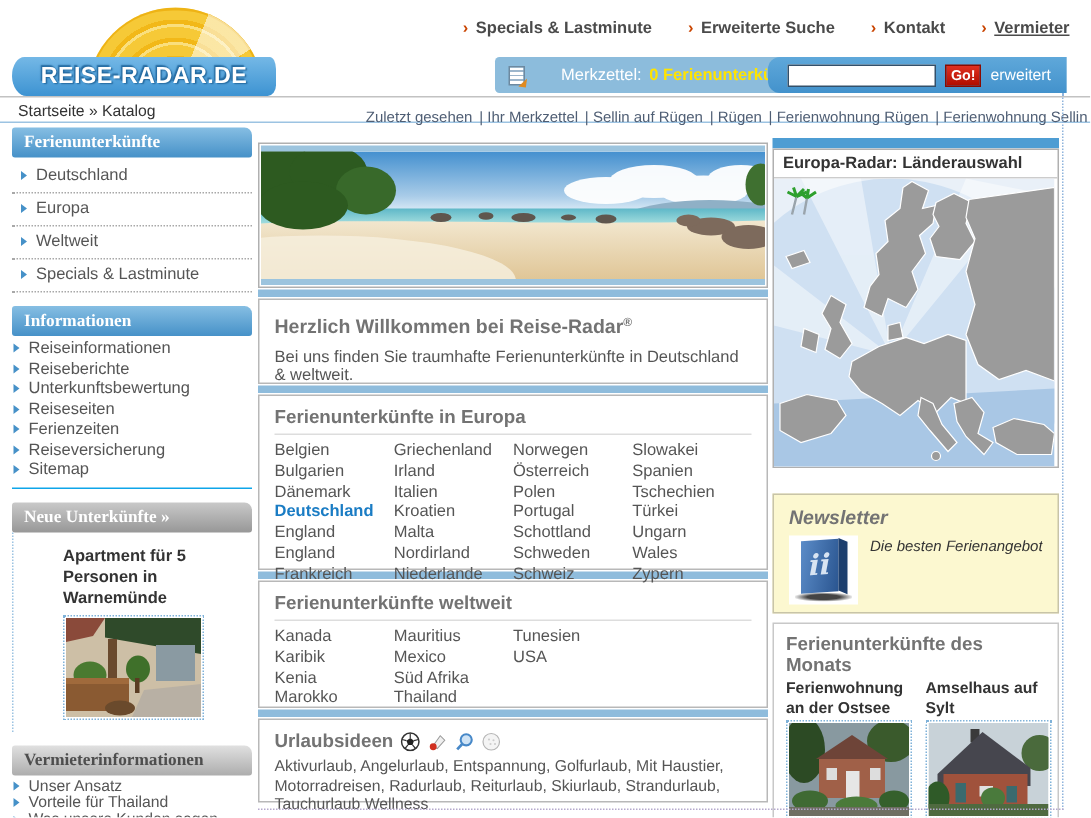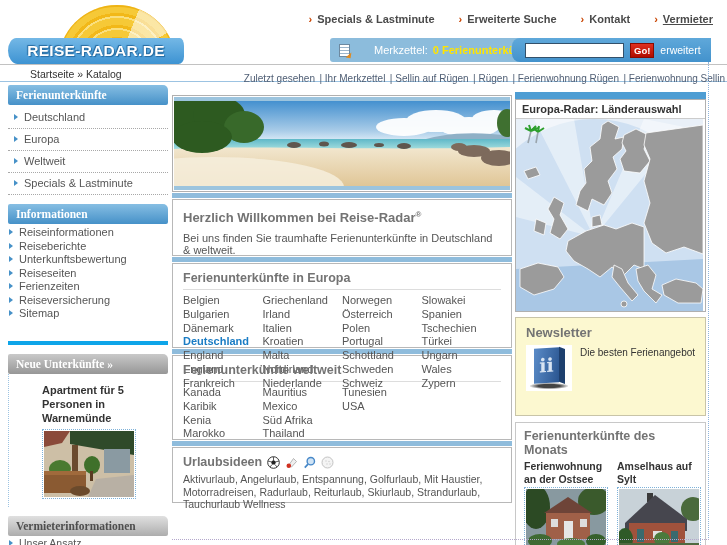"Startseite » Katalog" .crumb-path { left: 30px -> 12px }
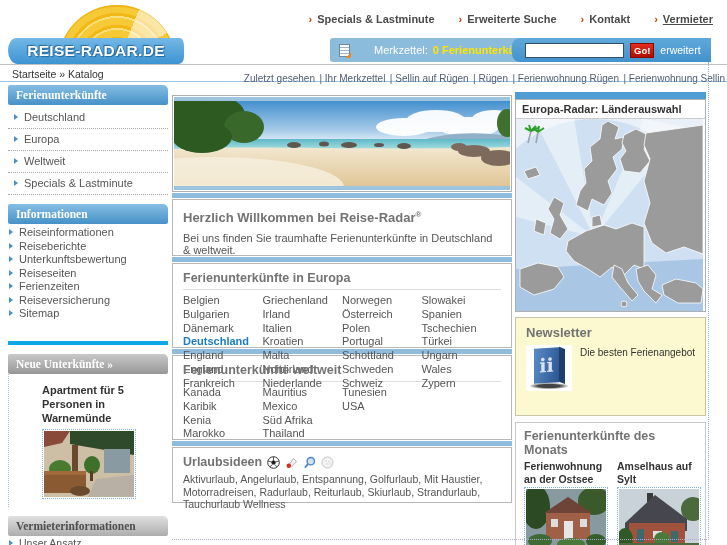"Reiseinformationen" .info-list { border-bottom: 4px solid #0ea5e9 -> 1px solid #0ea5e9; padding-bottom: 20px -> 4px }
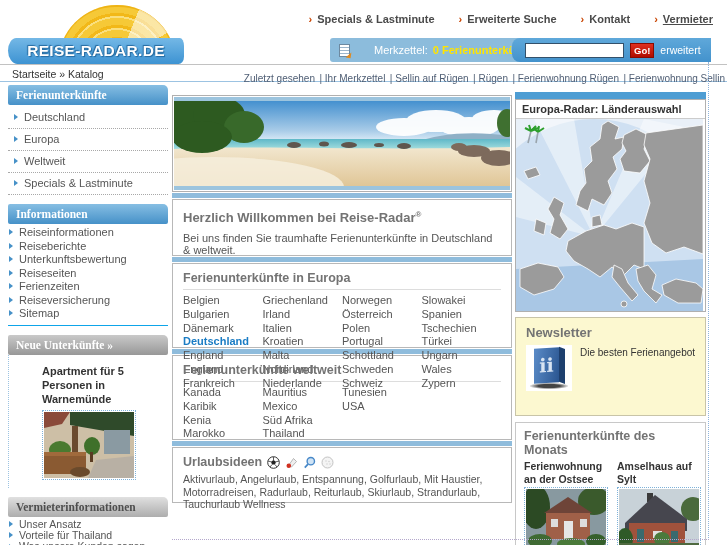"Ferienunterkünfte in Europa" .europa-box { height: 85px -> 117px }
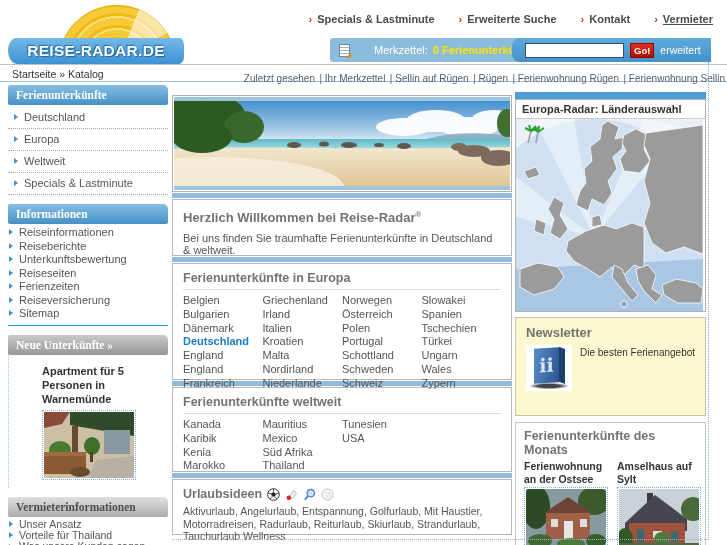"Newsletter" .newsletter-box { font-style: none -> italic; height: 99px -> 80px; margin-top: 5px -> 17px }
